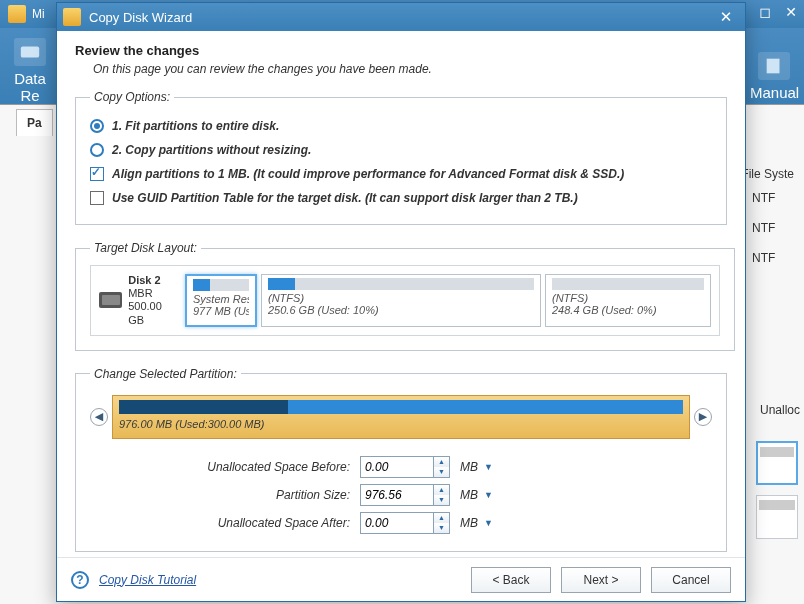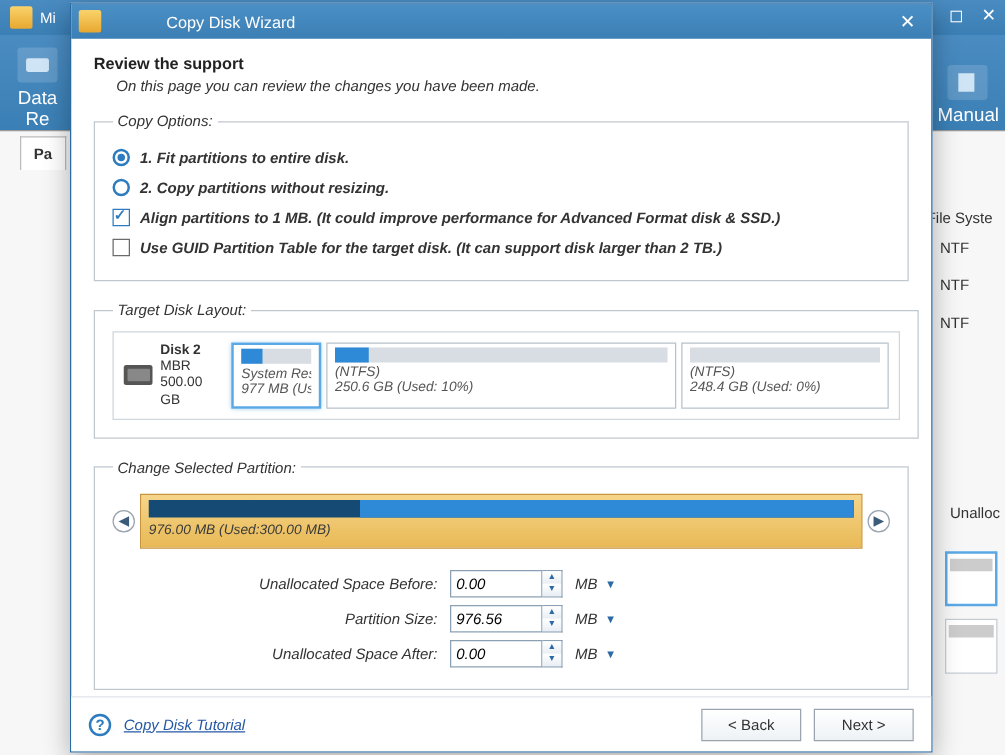"Copy Disk Wizard" .wizard-title { gap: 44px -> none }
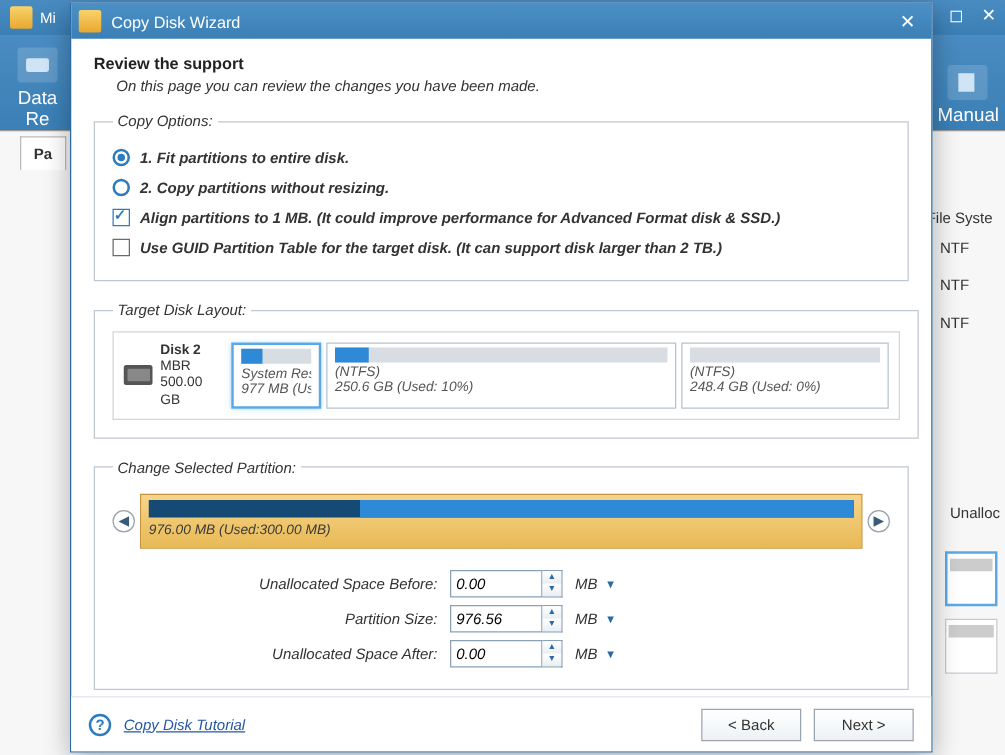"Review the support" div.heading { text: support -> changes }
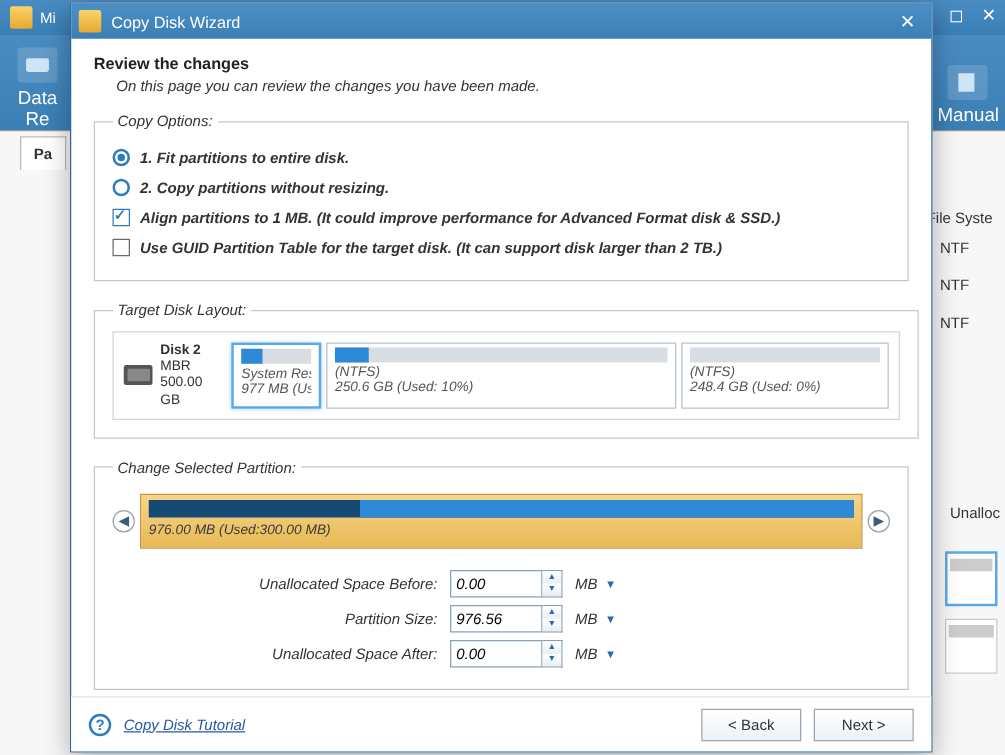"Cancel" button.btn { html: none -> <button>Cancel</button> }
